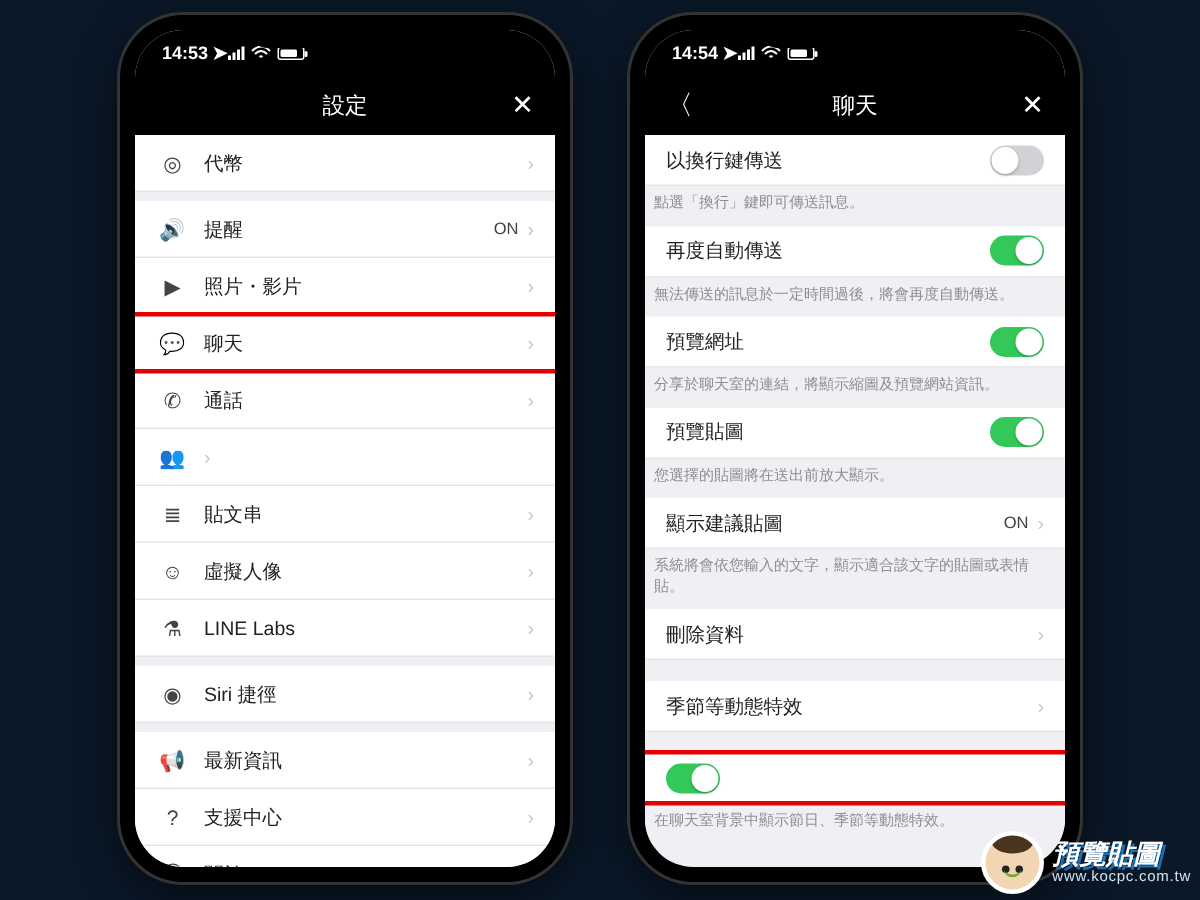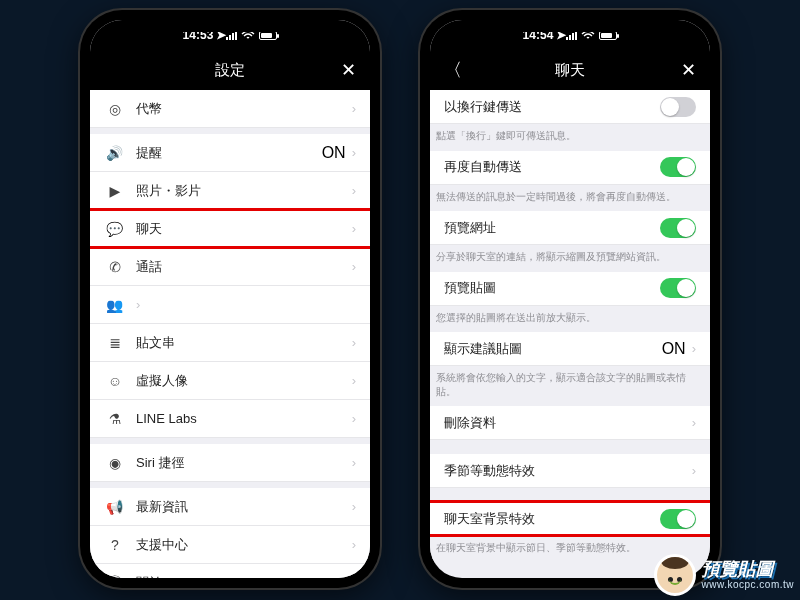"14:53" .statusbar { justify-content: center -> flex-start }
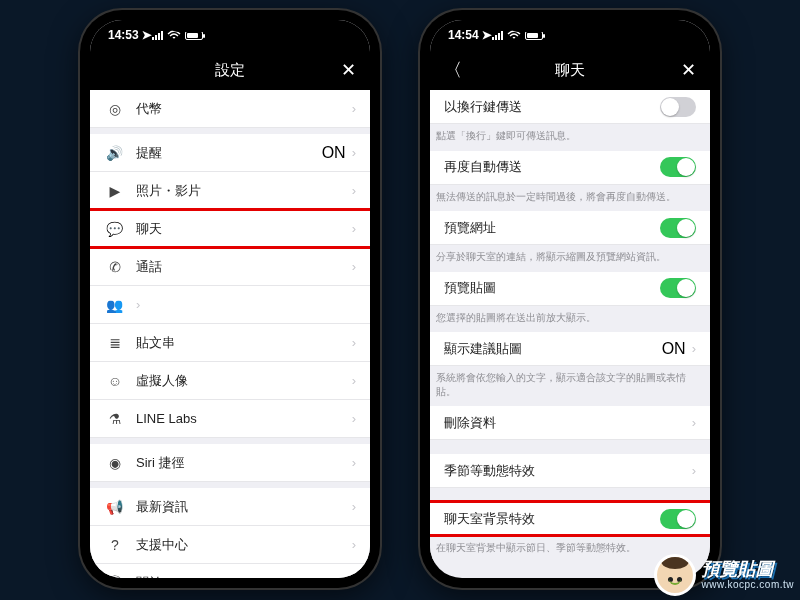"ON" .row .value { color: #000000 -> #404040; font-size: 16px -> 11px }
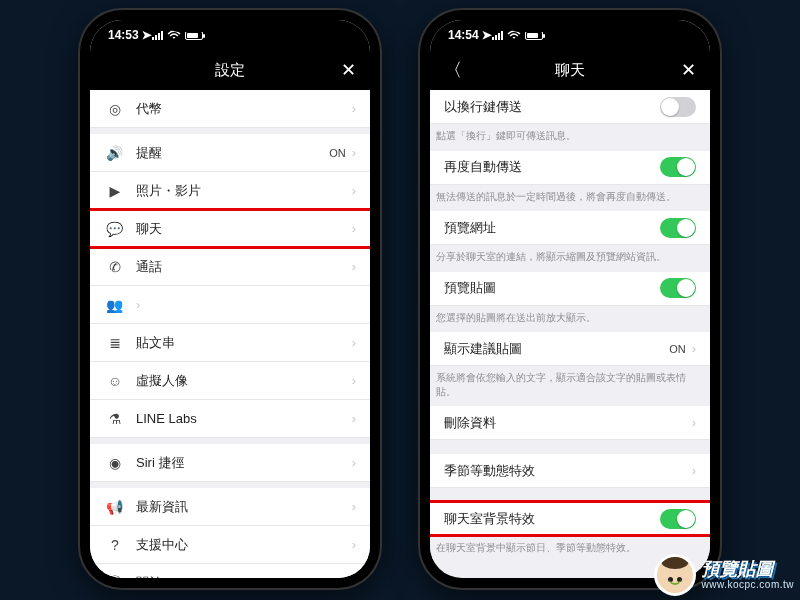"聊天室背景特效" span.label { html: <span>聊天室背景特效</span> -> none }
